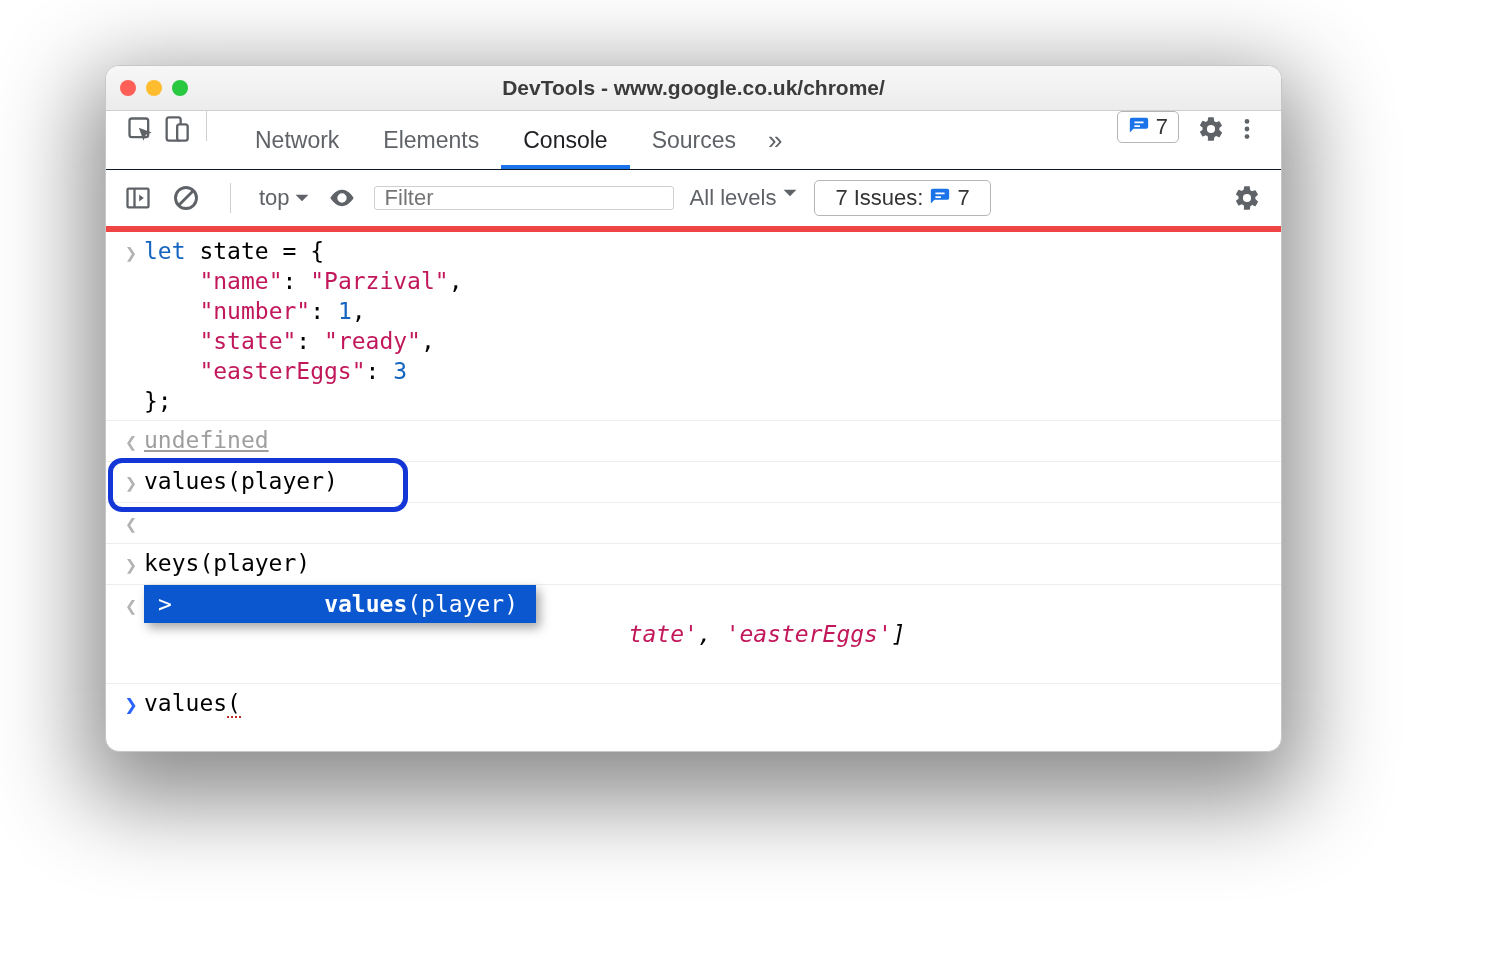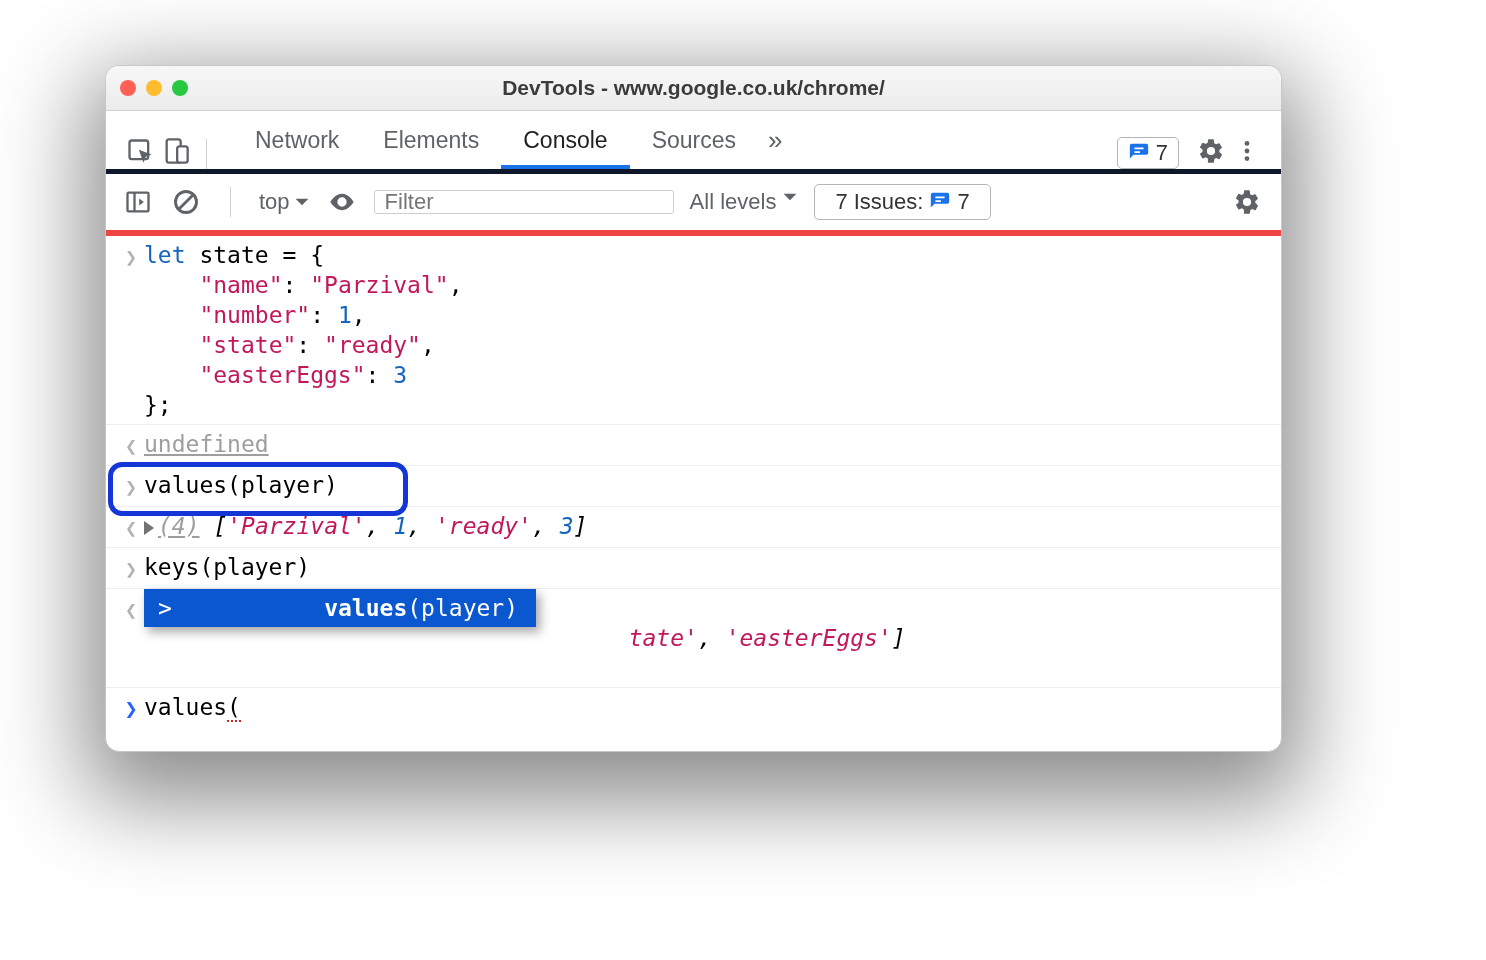"Network" .tabs-bar { align-items: flex-end -> flex-start; border-bottom: 5px solid #0f172a -> 1px solid #0f172a }
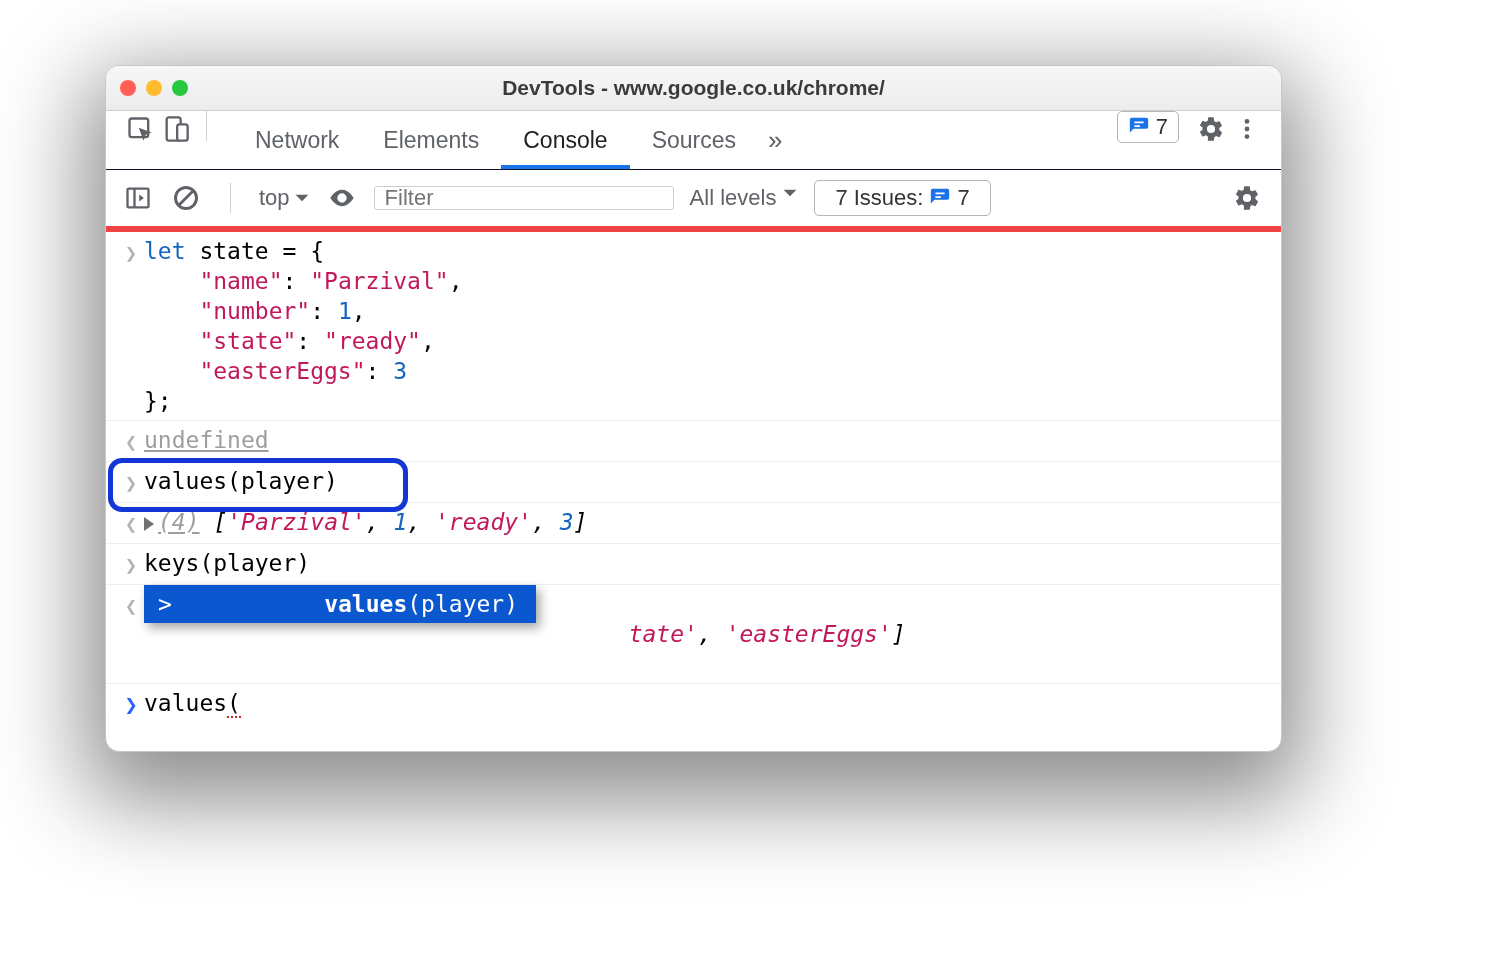"(4) ['Parzival', 1, 'ready', 3]" div.content { html: <div><span></span><span>(4)</span><span> [</span><span>'Parzival'</span><span>, </span><span>1</span><span>, </span><span>'ready'</span><span>, </span><span>3</span><span>]</span></div> -> none }
